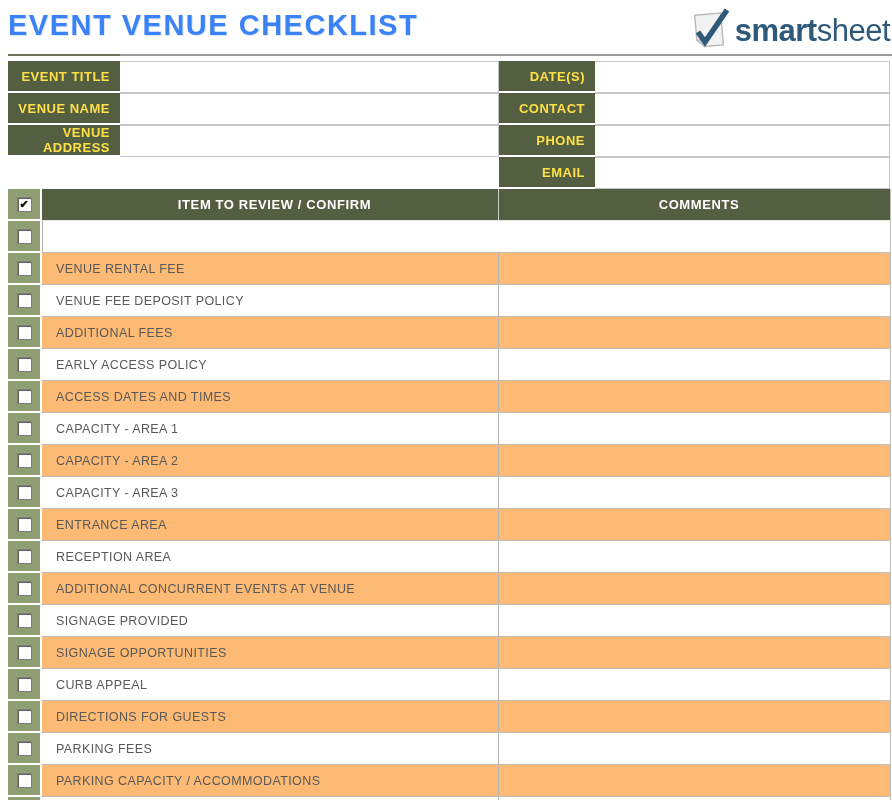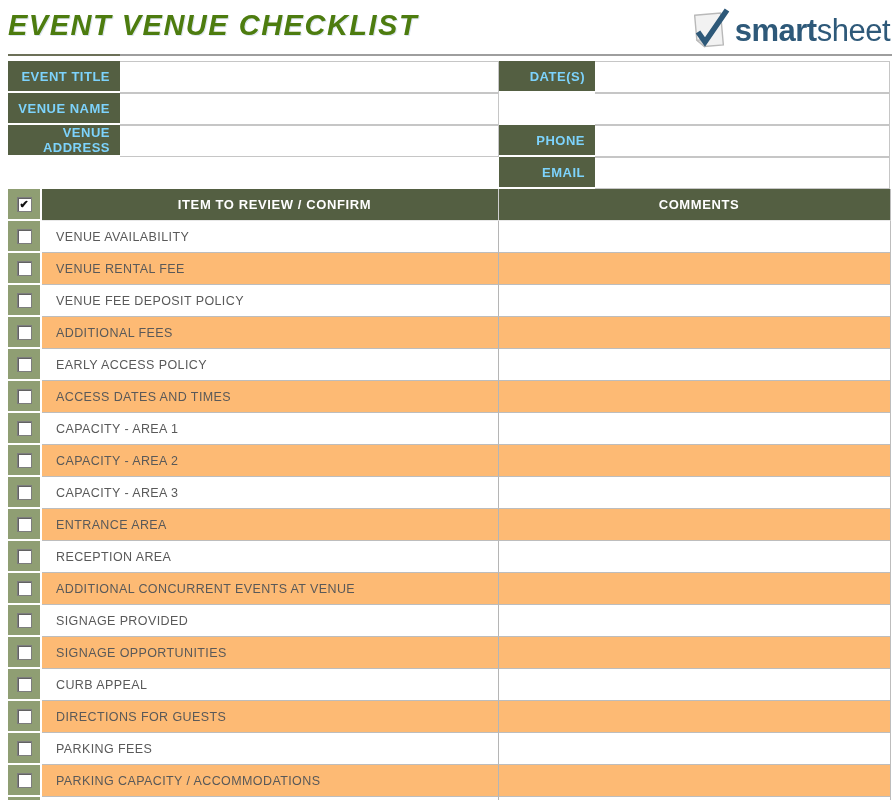"EVENT VENUE CHECKLIST" .title { color: #4d7c0f -> #3b82f6; font-style: italic -> none }
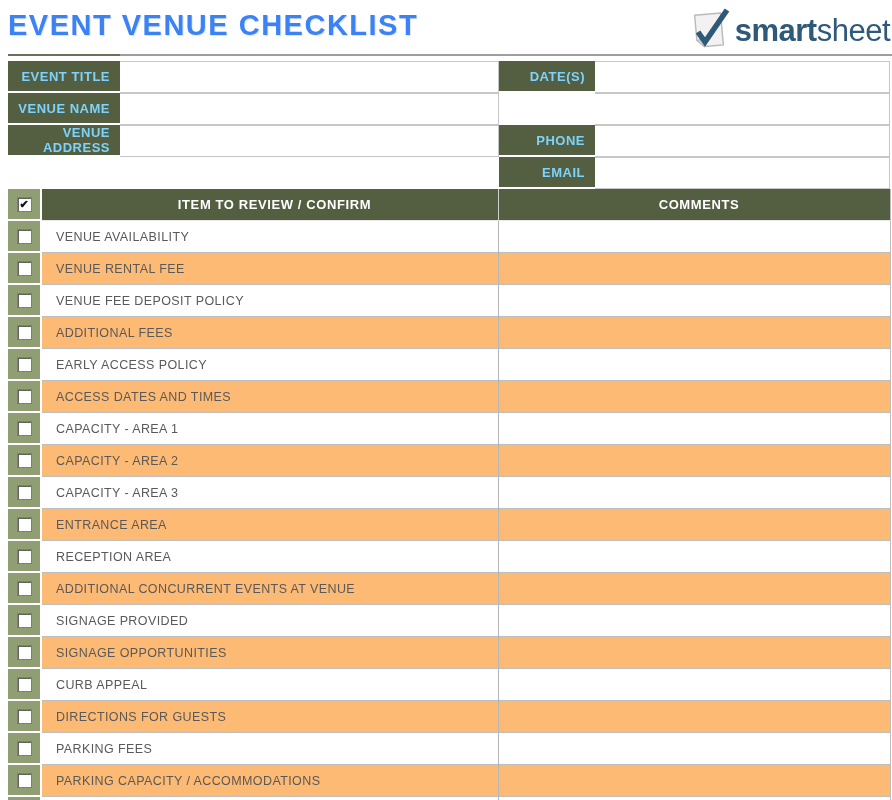"EVENT TITLE" .lbl { color: #7dd3fc -> #fde047 }
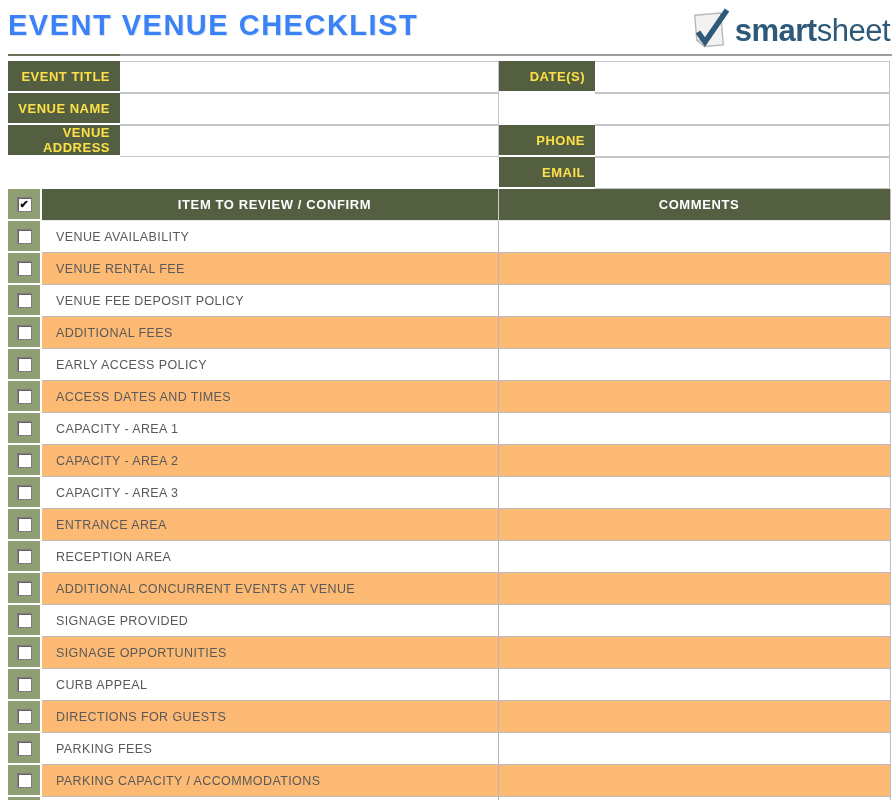"CONTACT" div.lbl { html: none -> <div>CONTACT</div> }
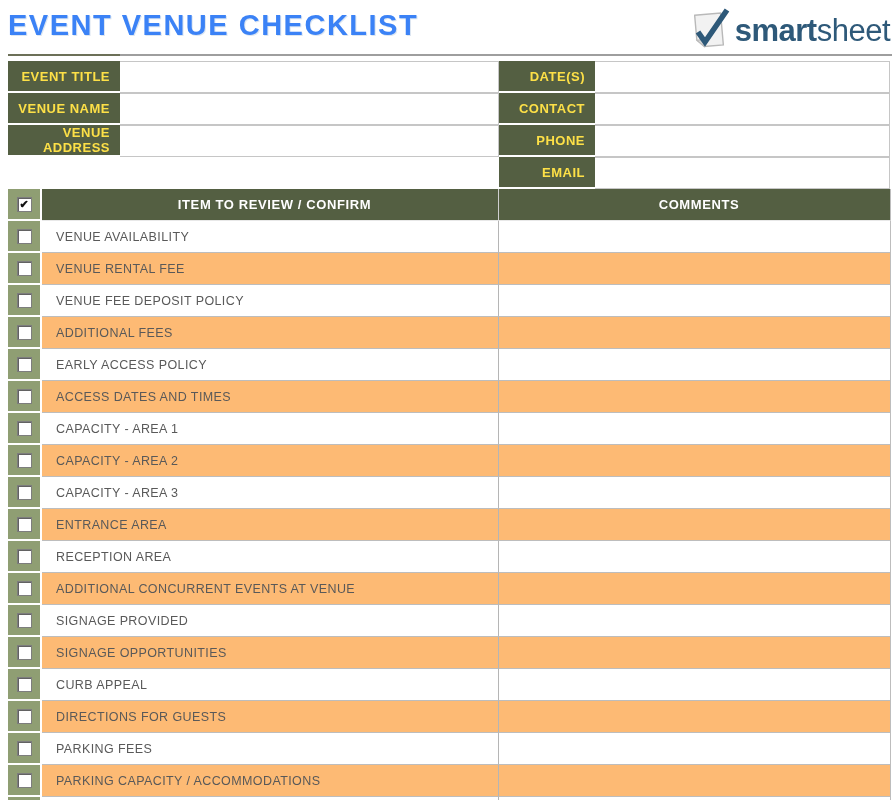"VENUE AVAILABILITY" div.item-cell { html: <div> <span>VENUE AVAILABILITY</span> </div> -> none }
